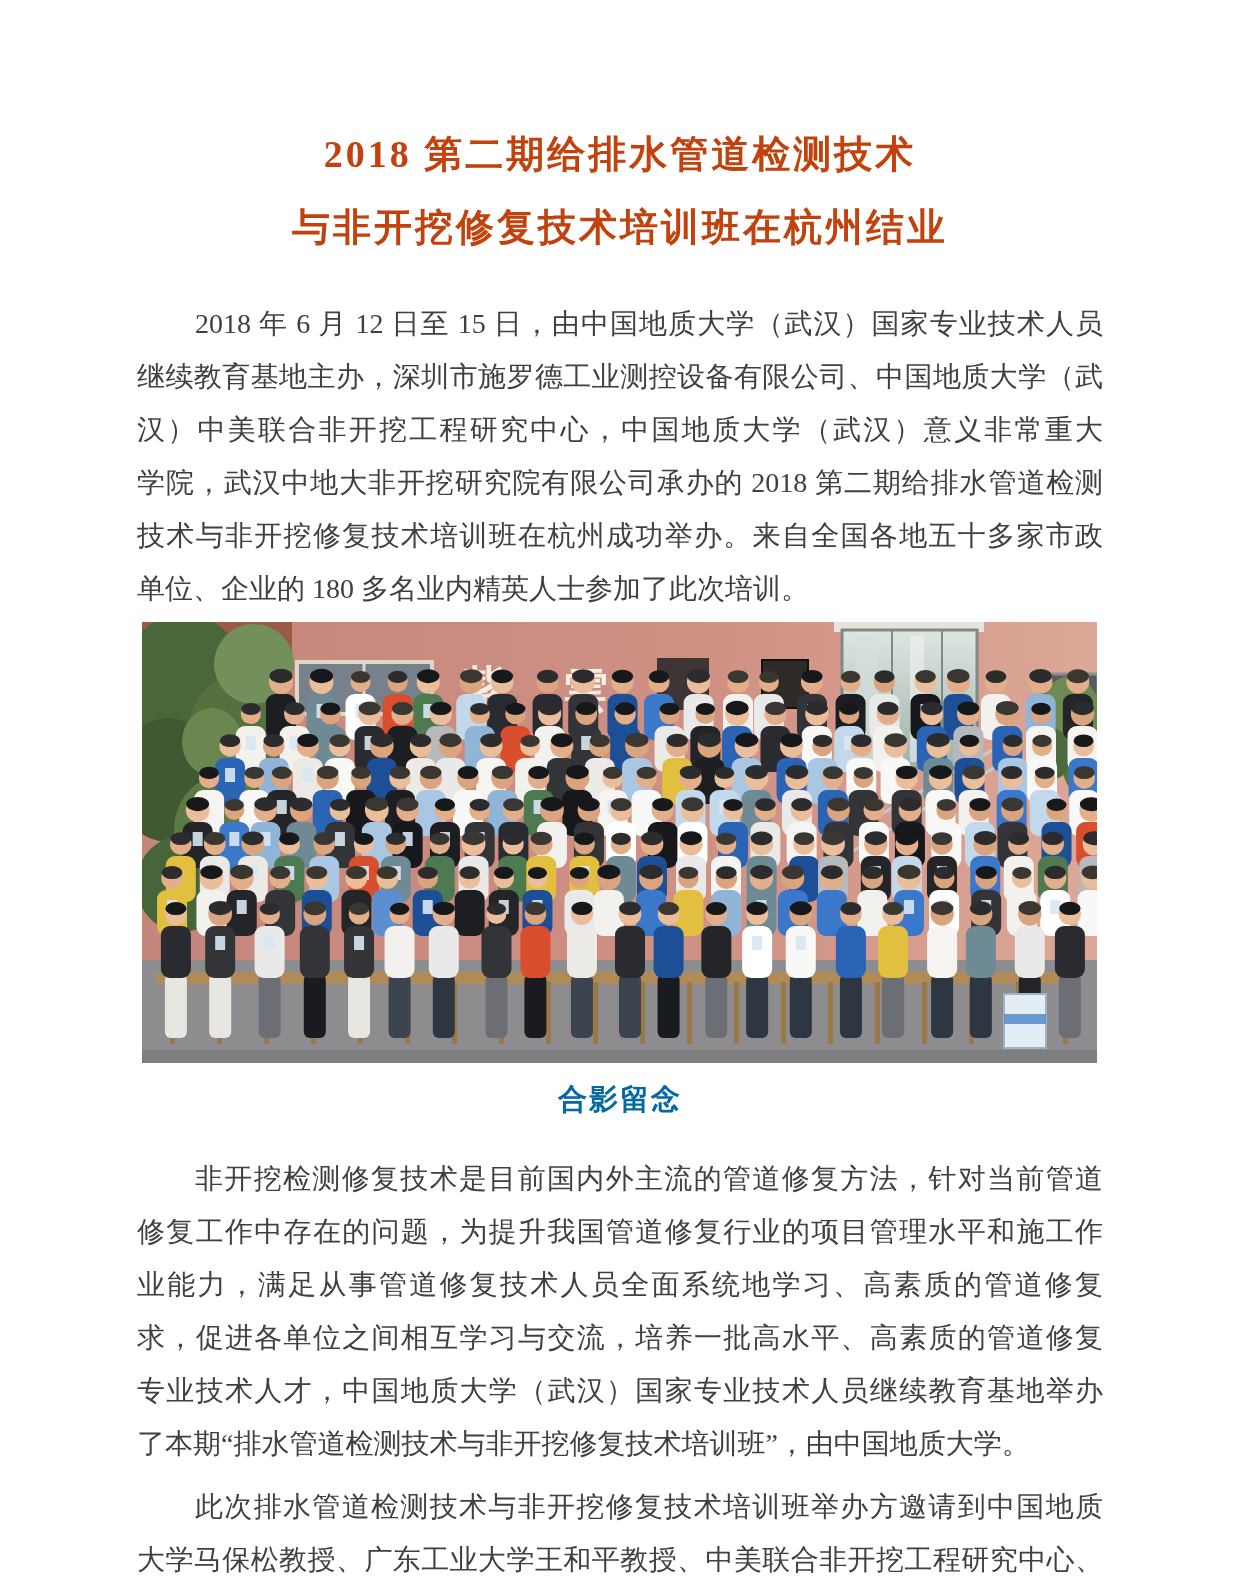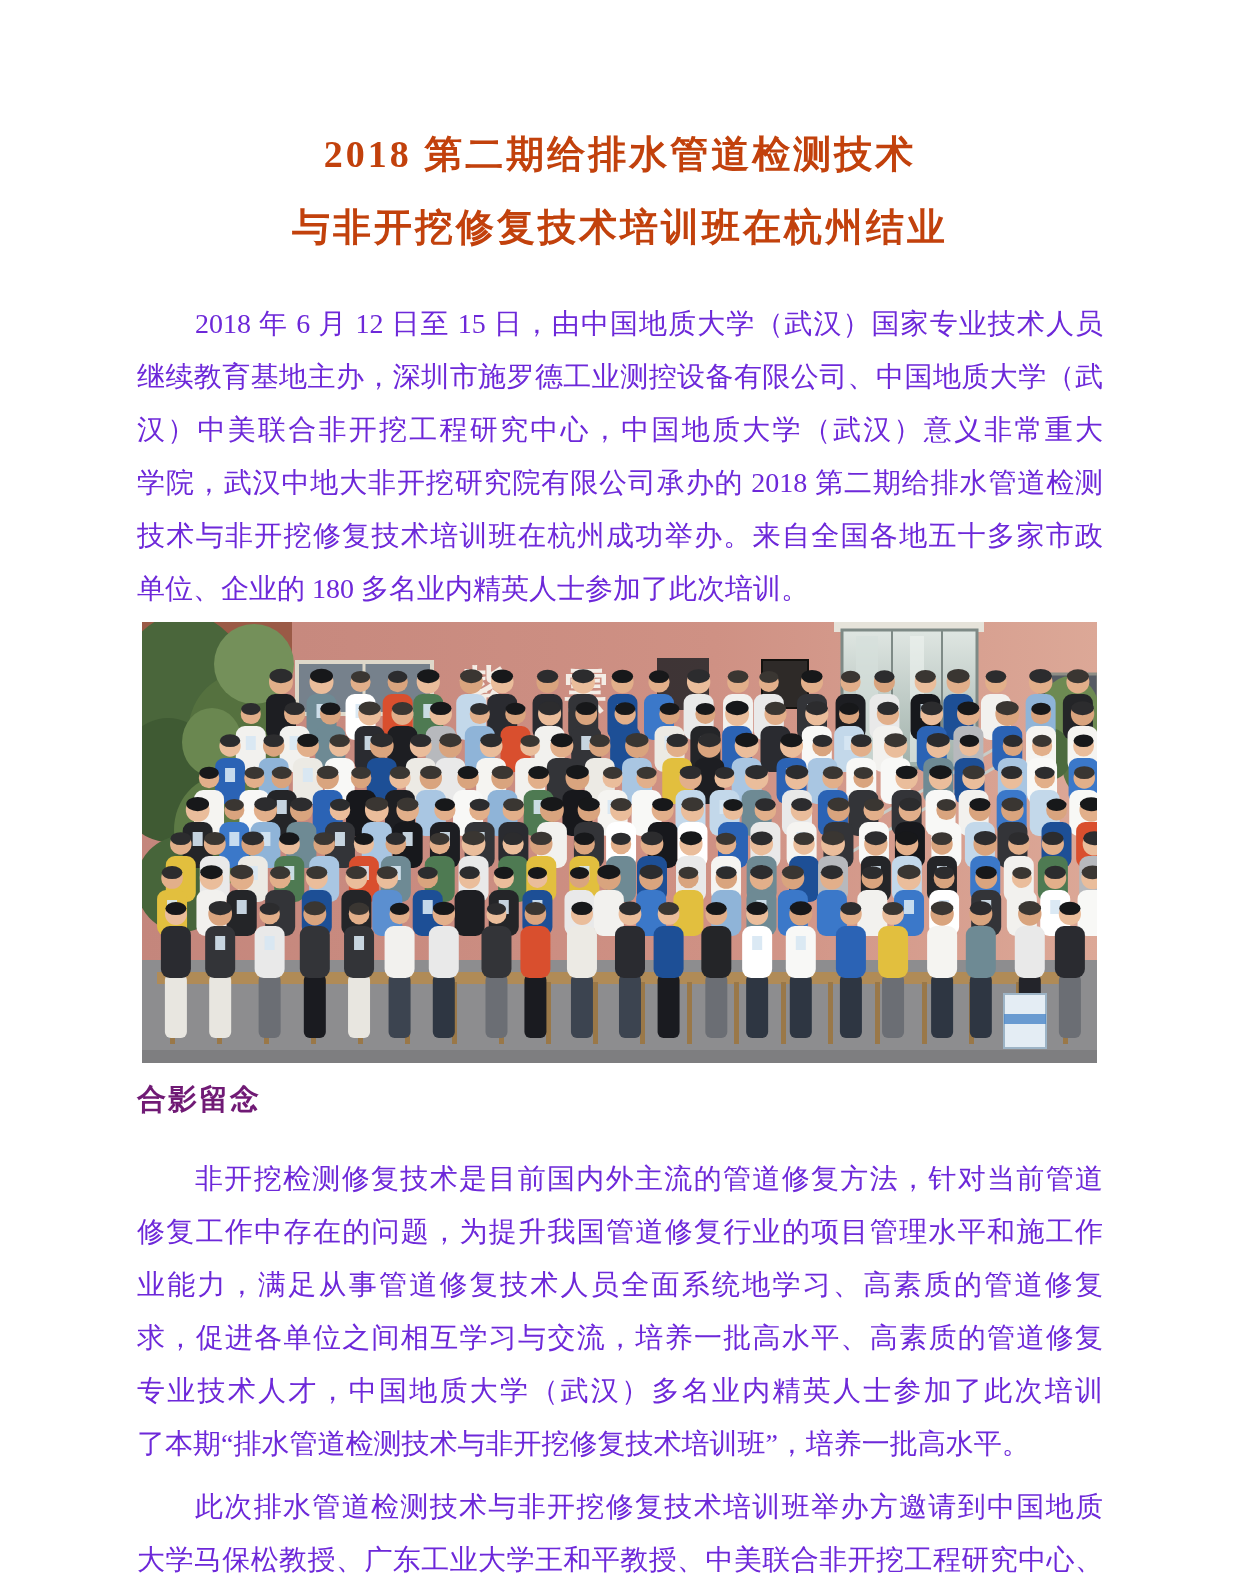"2018 年 6 月 12" .para { color: #6d28d9 -> #404040 }
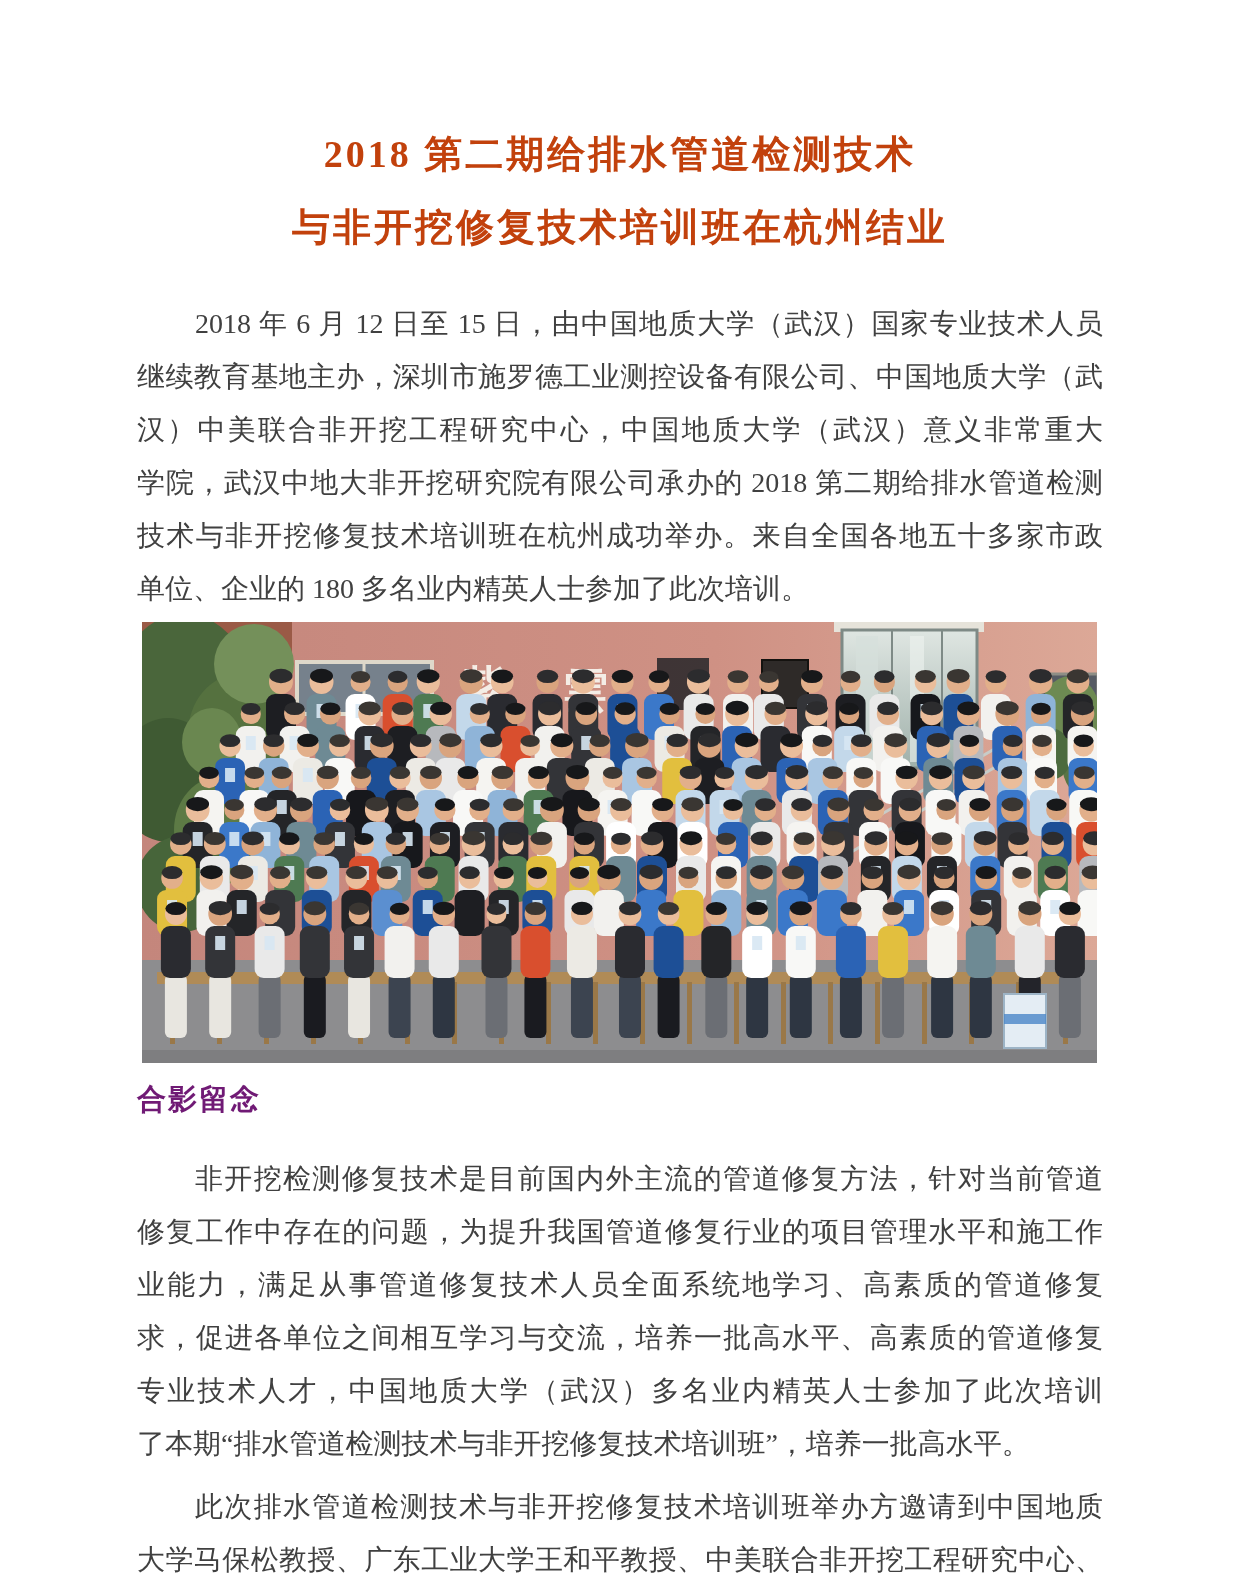"合影留念" .caption { color: #701a75 -> #0369a1; text-align: left -> center }
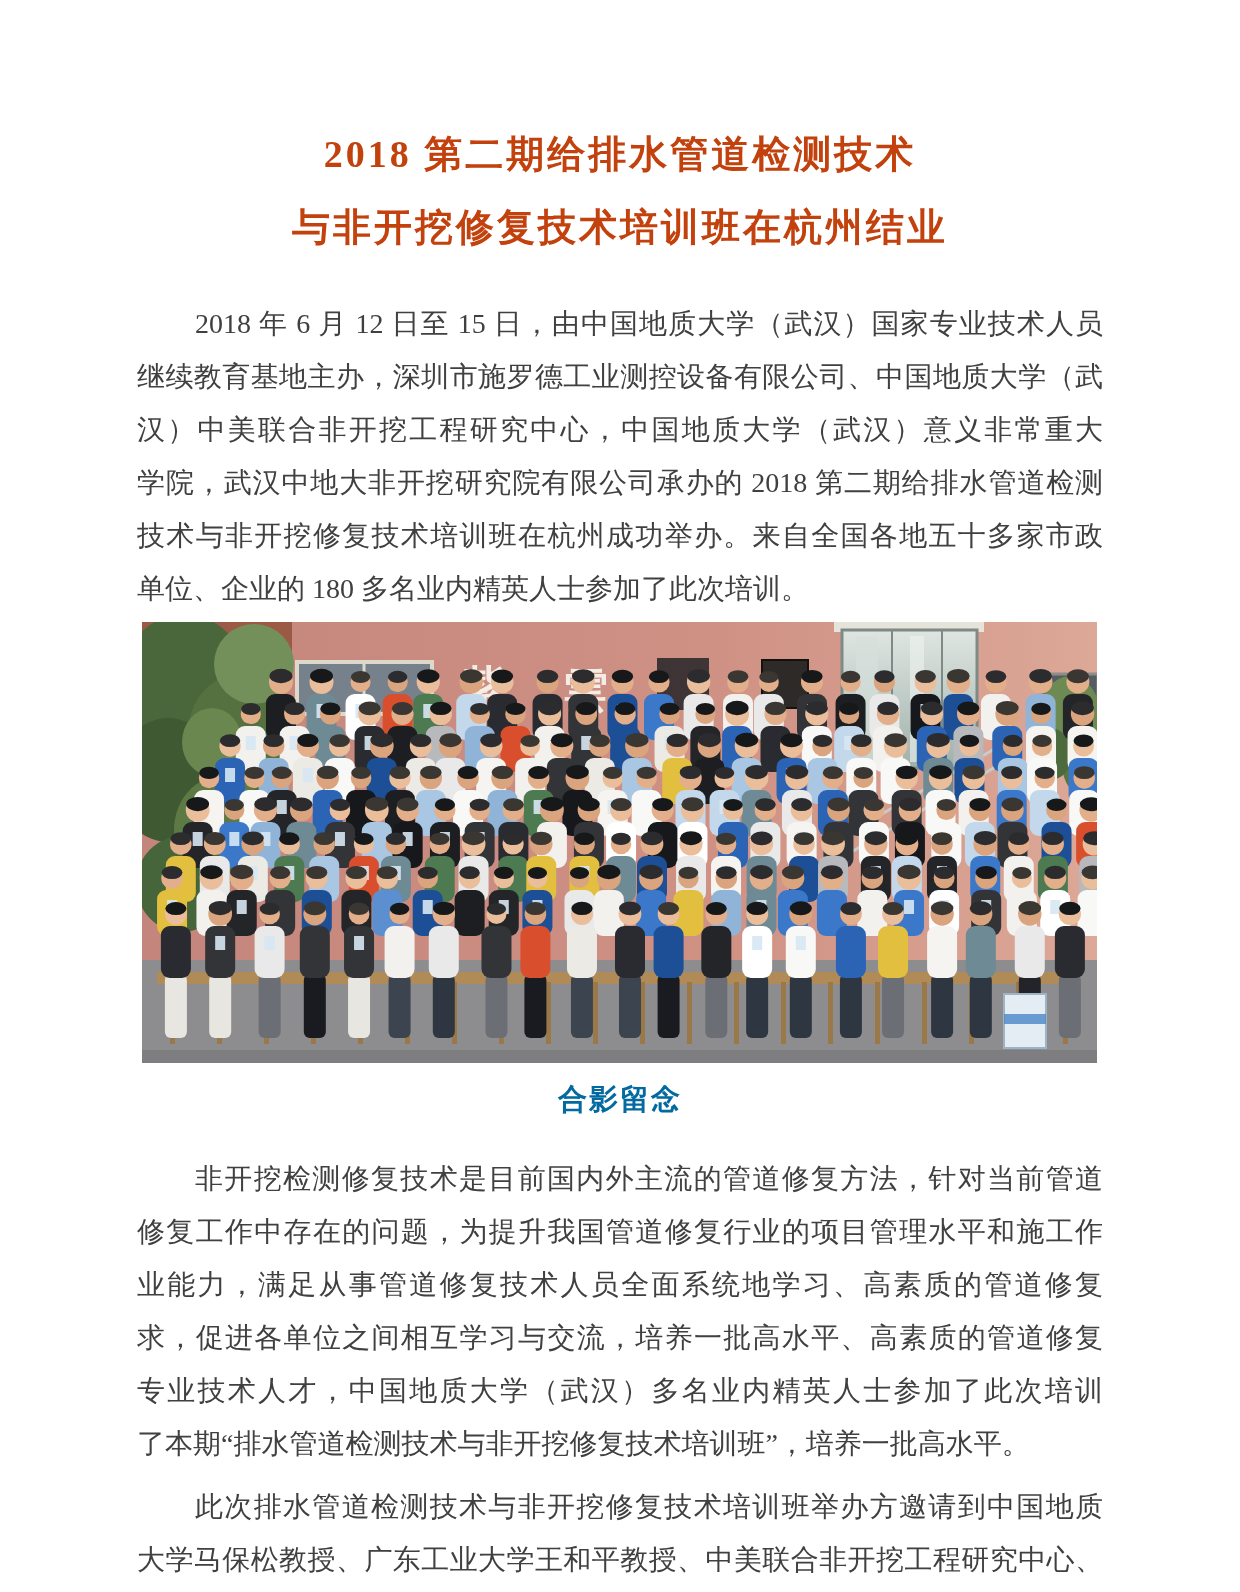"专业技术人才，中国地质大学（武汉）多名业内精英人士参加了此次培训" div.line { text: 多名业内精英人士参加了此次培训 -> 国家专业技术人员继续教育基地举办 }
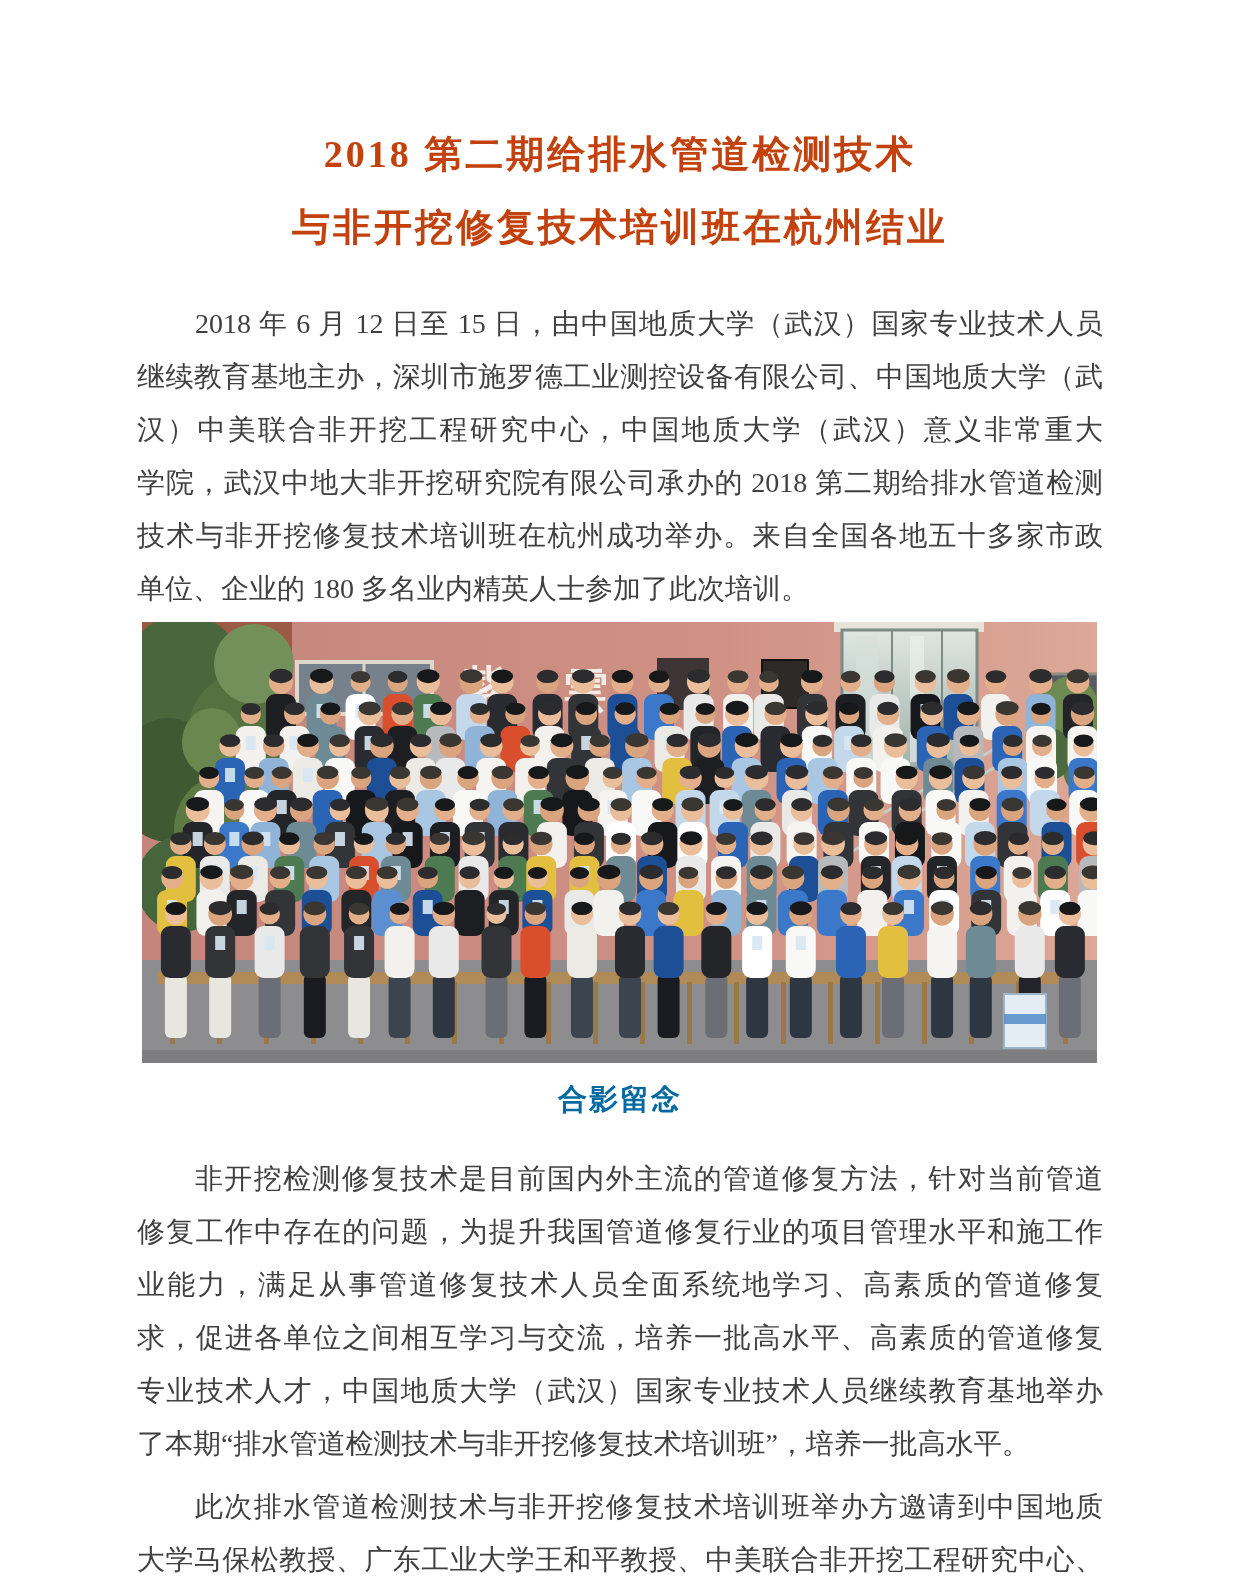"了本期“排水管道检测技术与非开挖修复技术培训班”，培养一批高水平。" div.line { text: 培养一批高水平 -> 由中国地质大学 }
